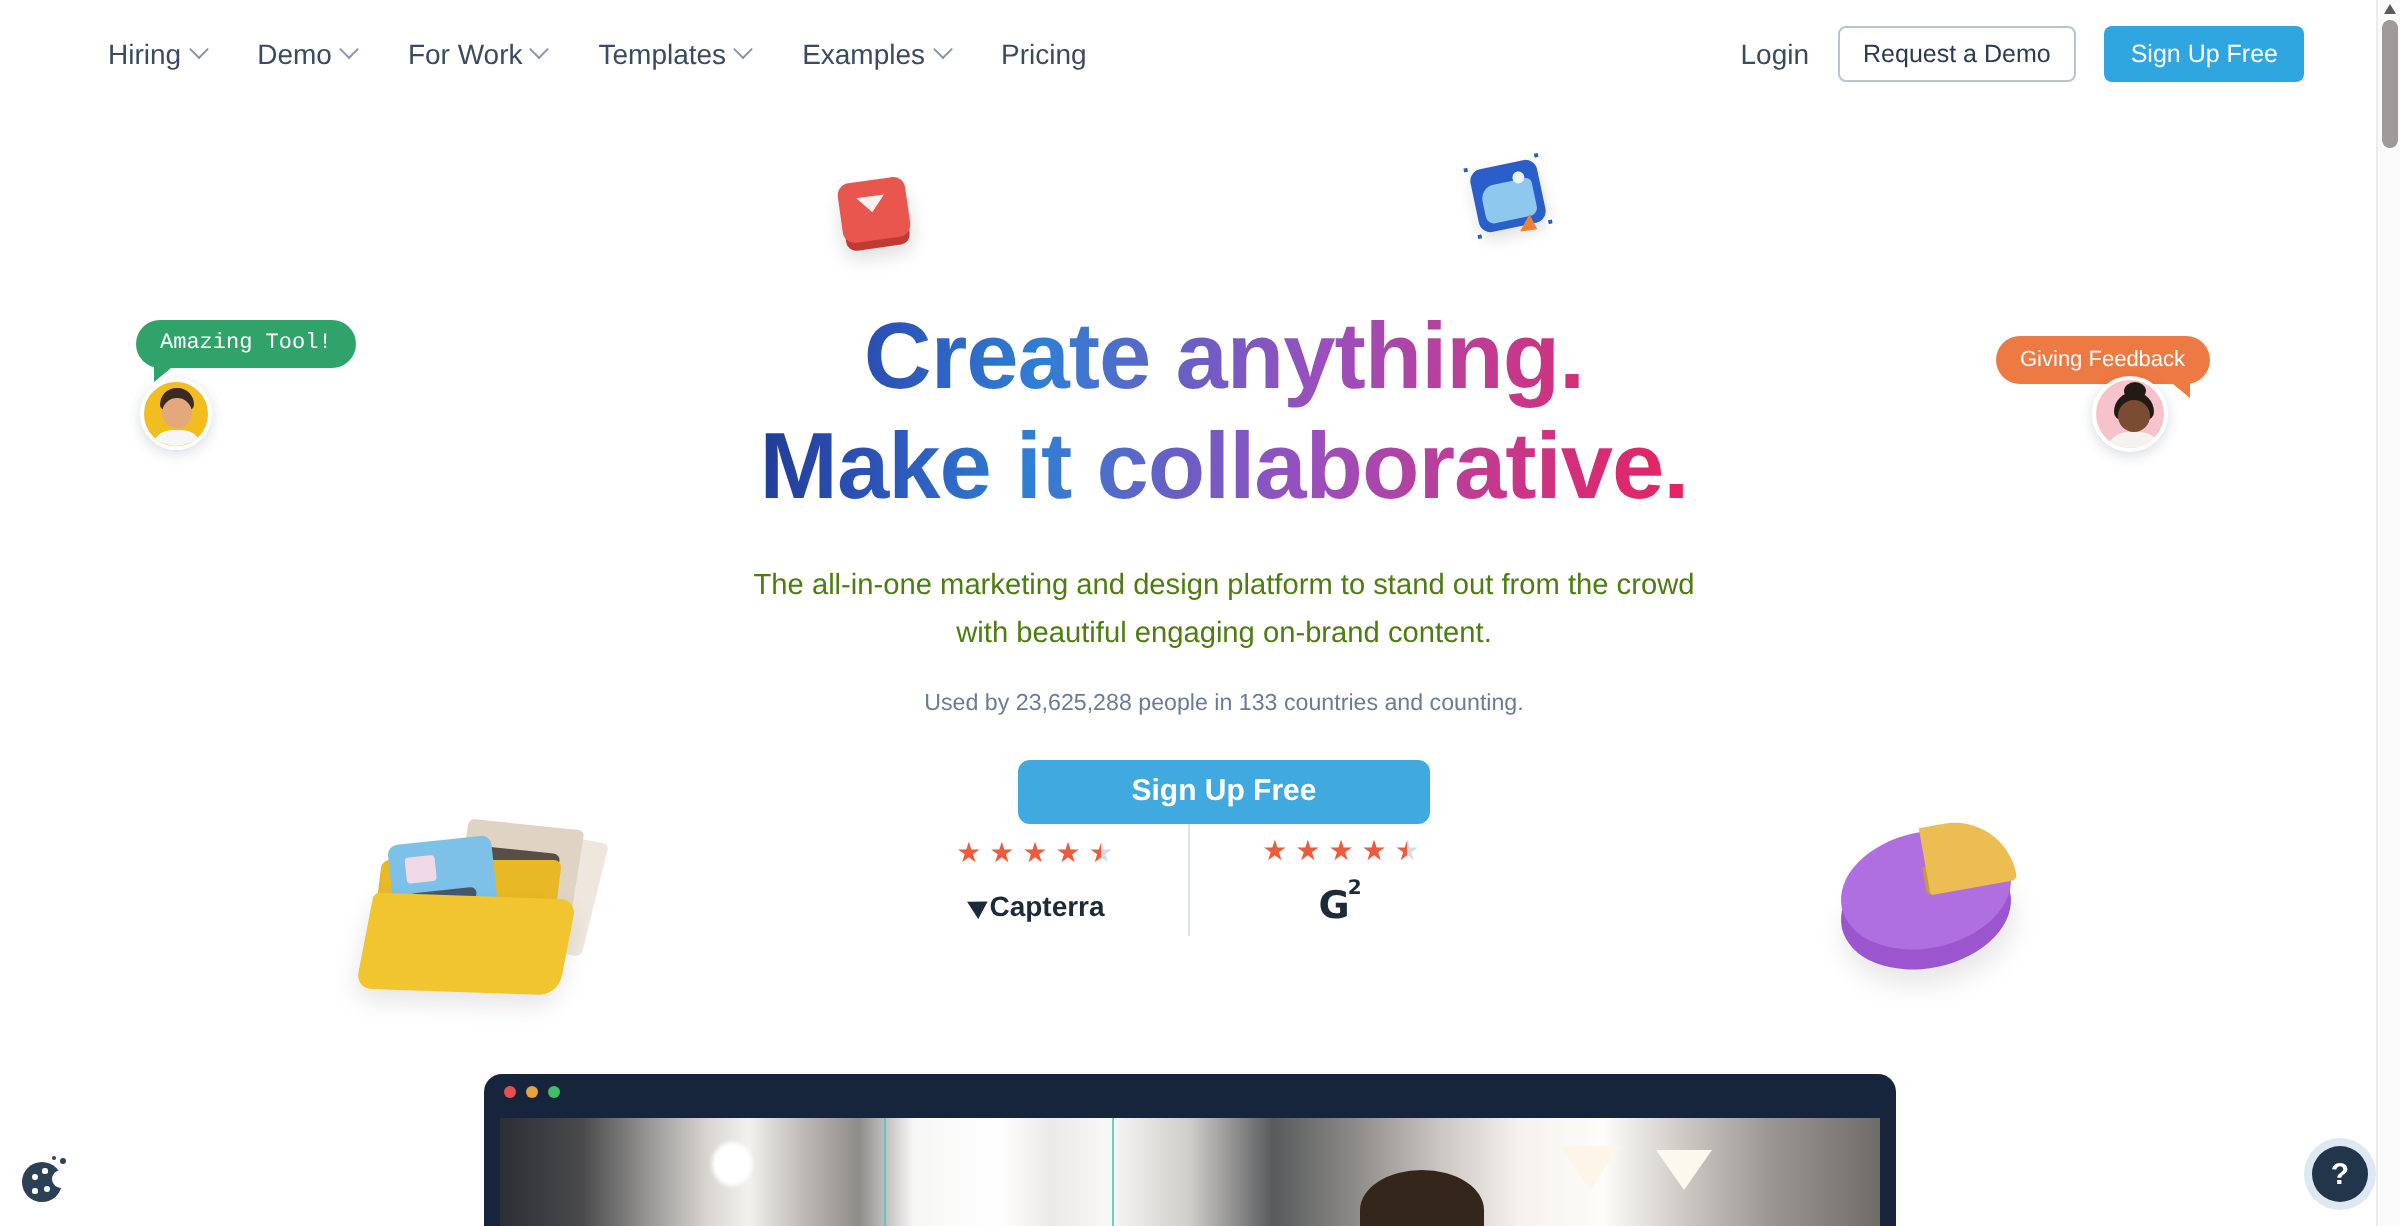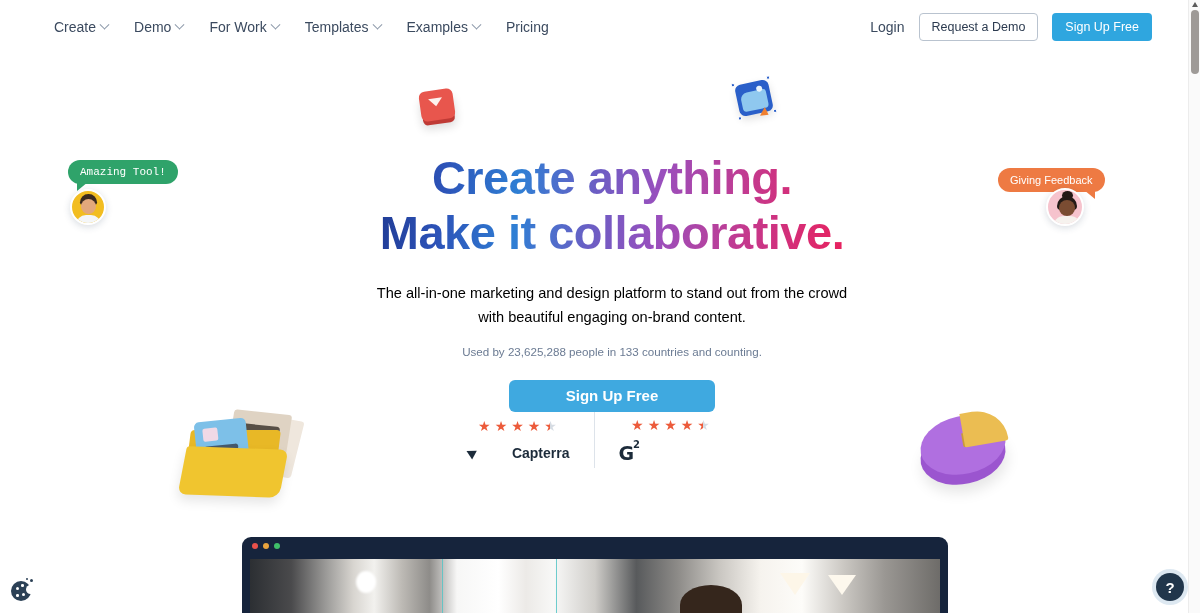"Create" span { text: Create -> Hiring }
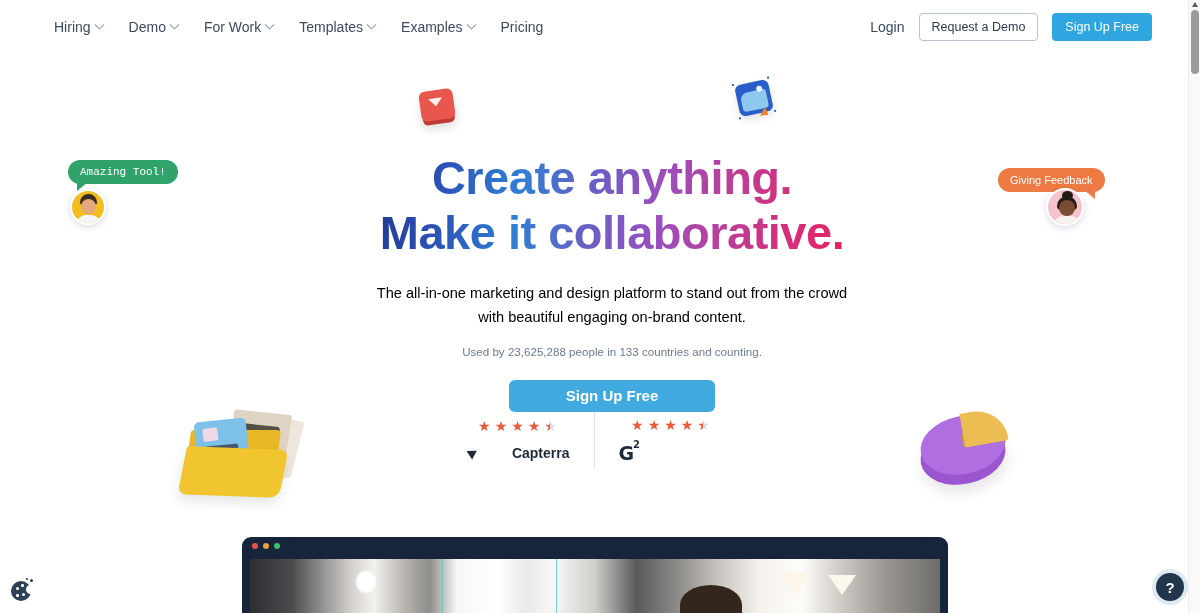"The all-in-one marketing and design" .subhead { color: #000000 -> #4d7c0f }
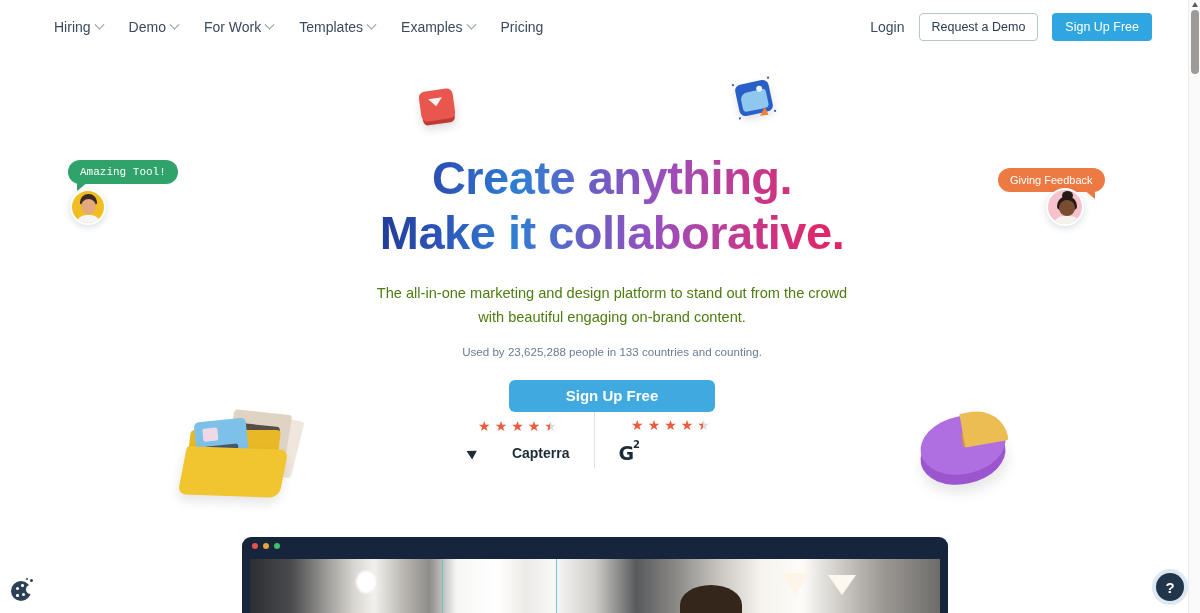"Capterra" .rating-brand { justify-content: space-between -> center }
